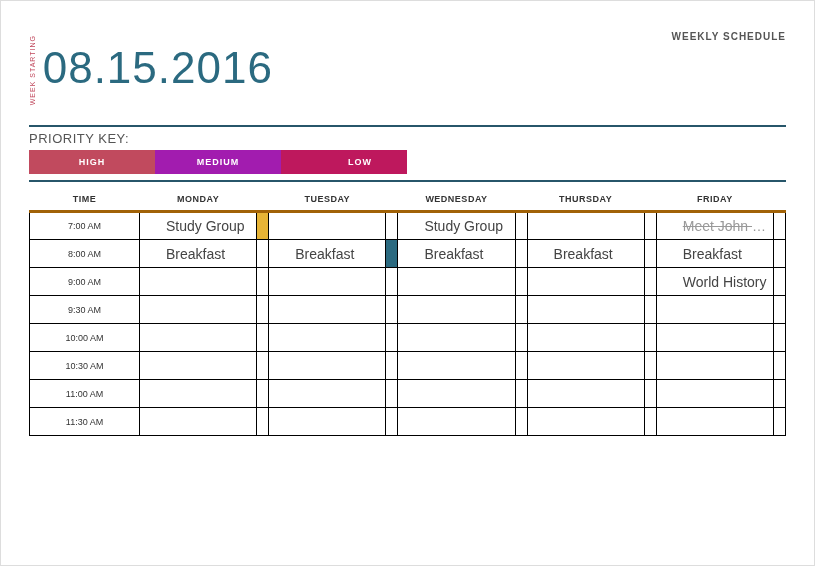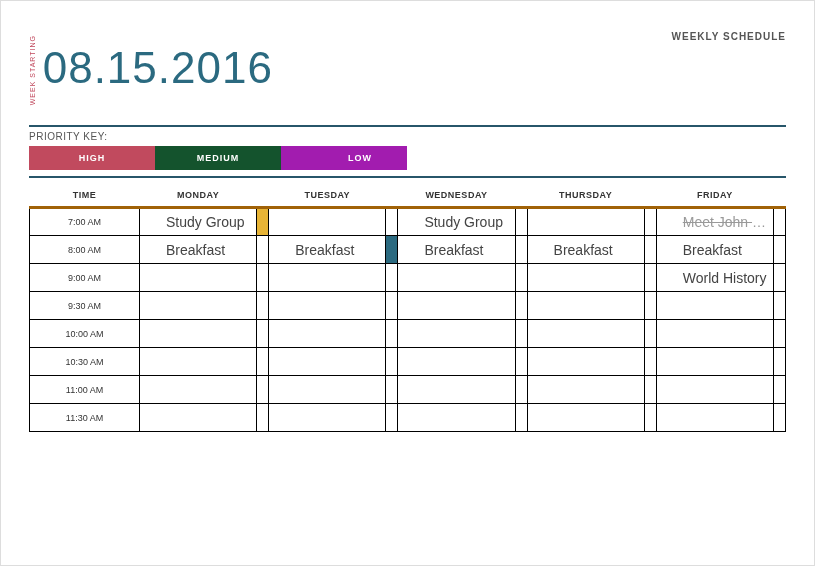"PRIORITY KEY:" .priority-key-label { font-size: 10px -> 13px }
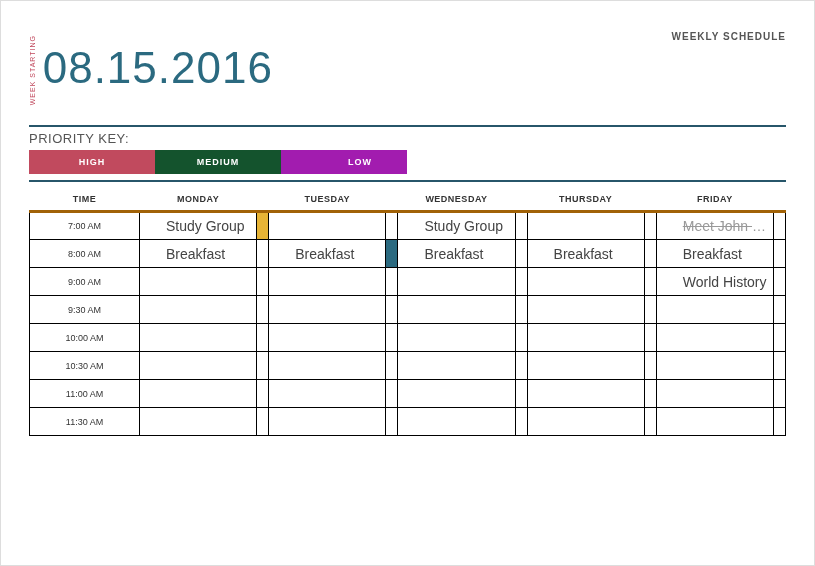"MEDIUM" .pk-med { background: #14532d -> #a21caf }
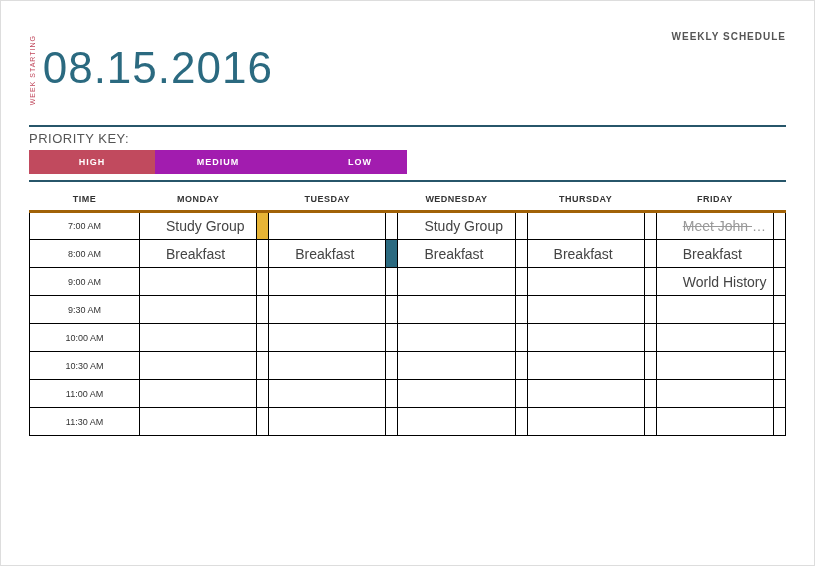"LOW" .pk-low { background: #a21caf -> #be185d }
